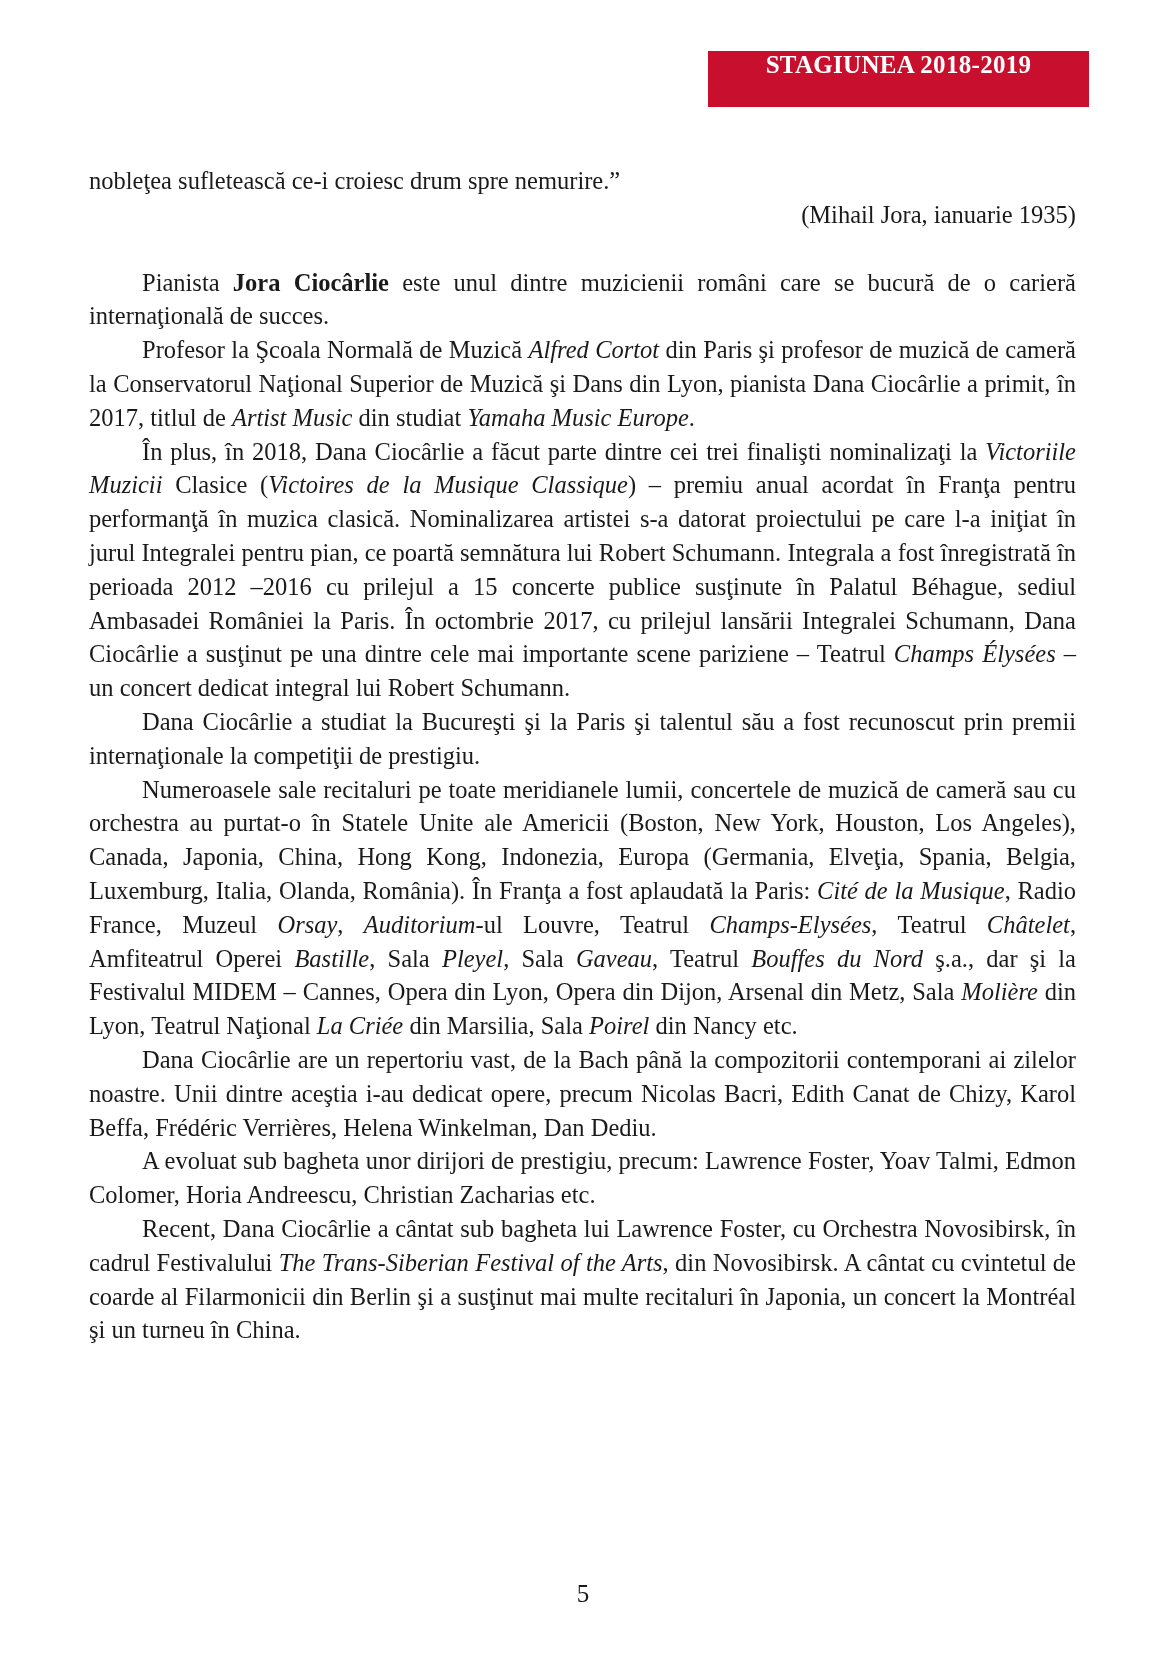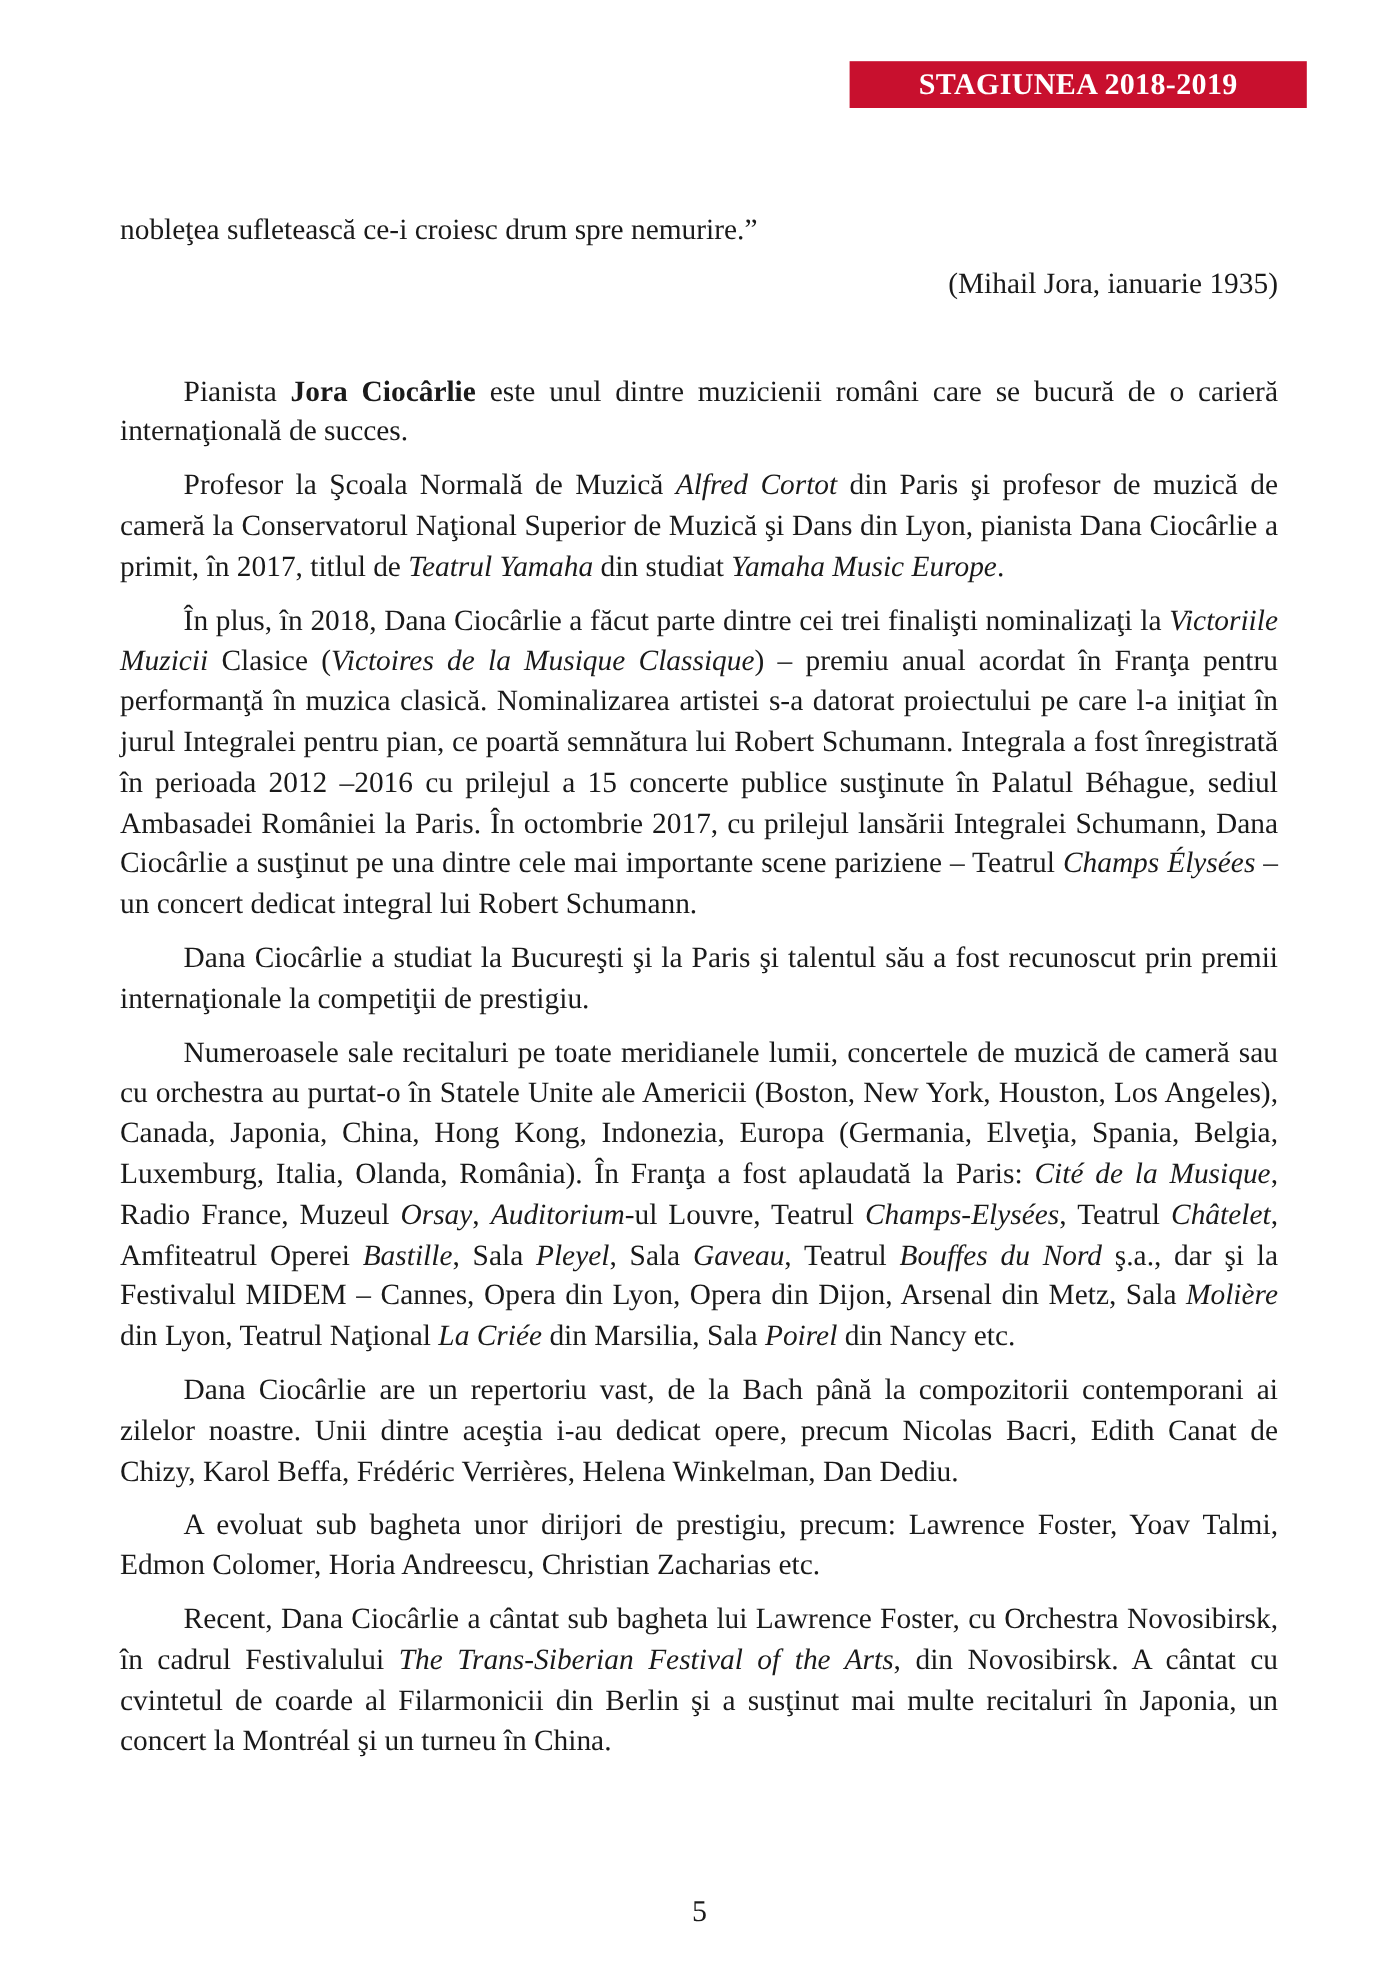"STAGIUNEA 2018-2019" .header-badge { align-items: center -> flex-start; height: 39px -> 56px }
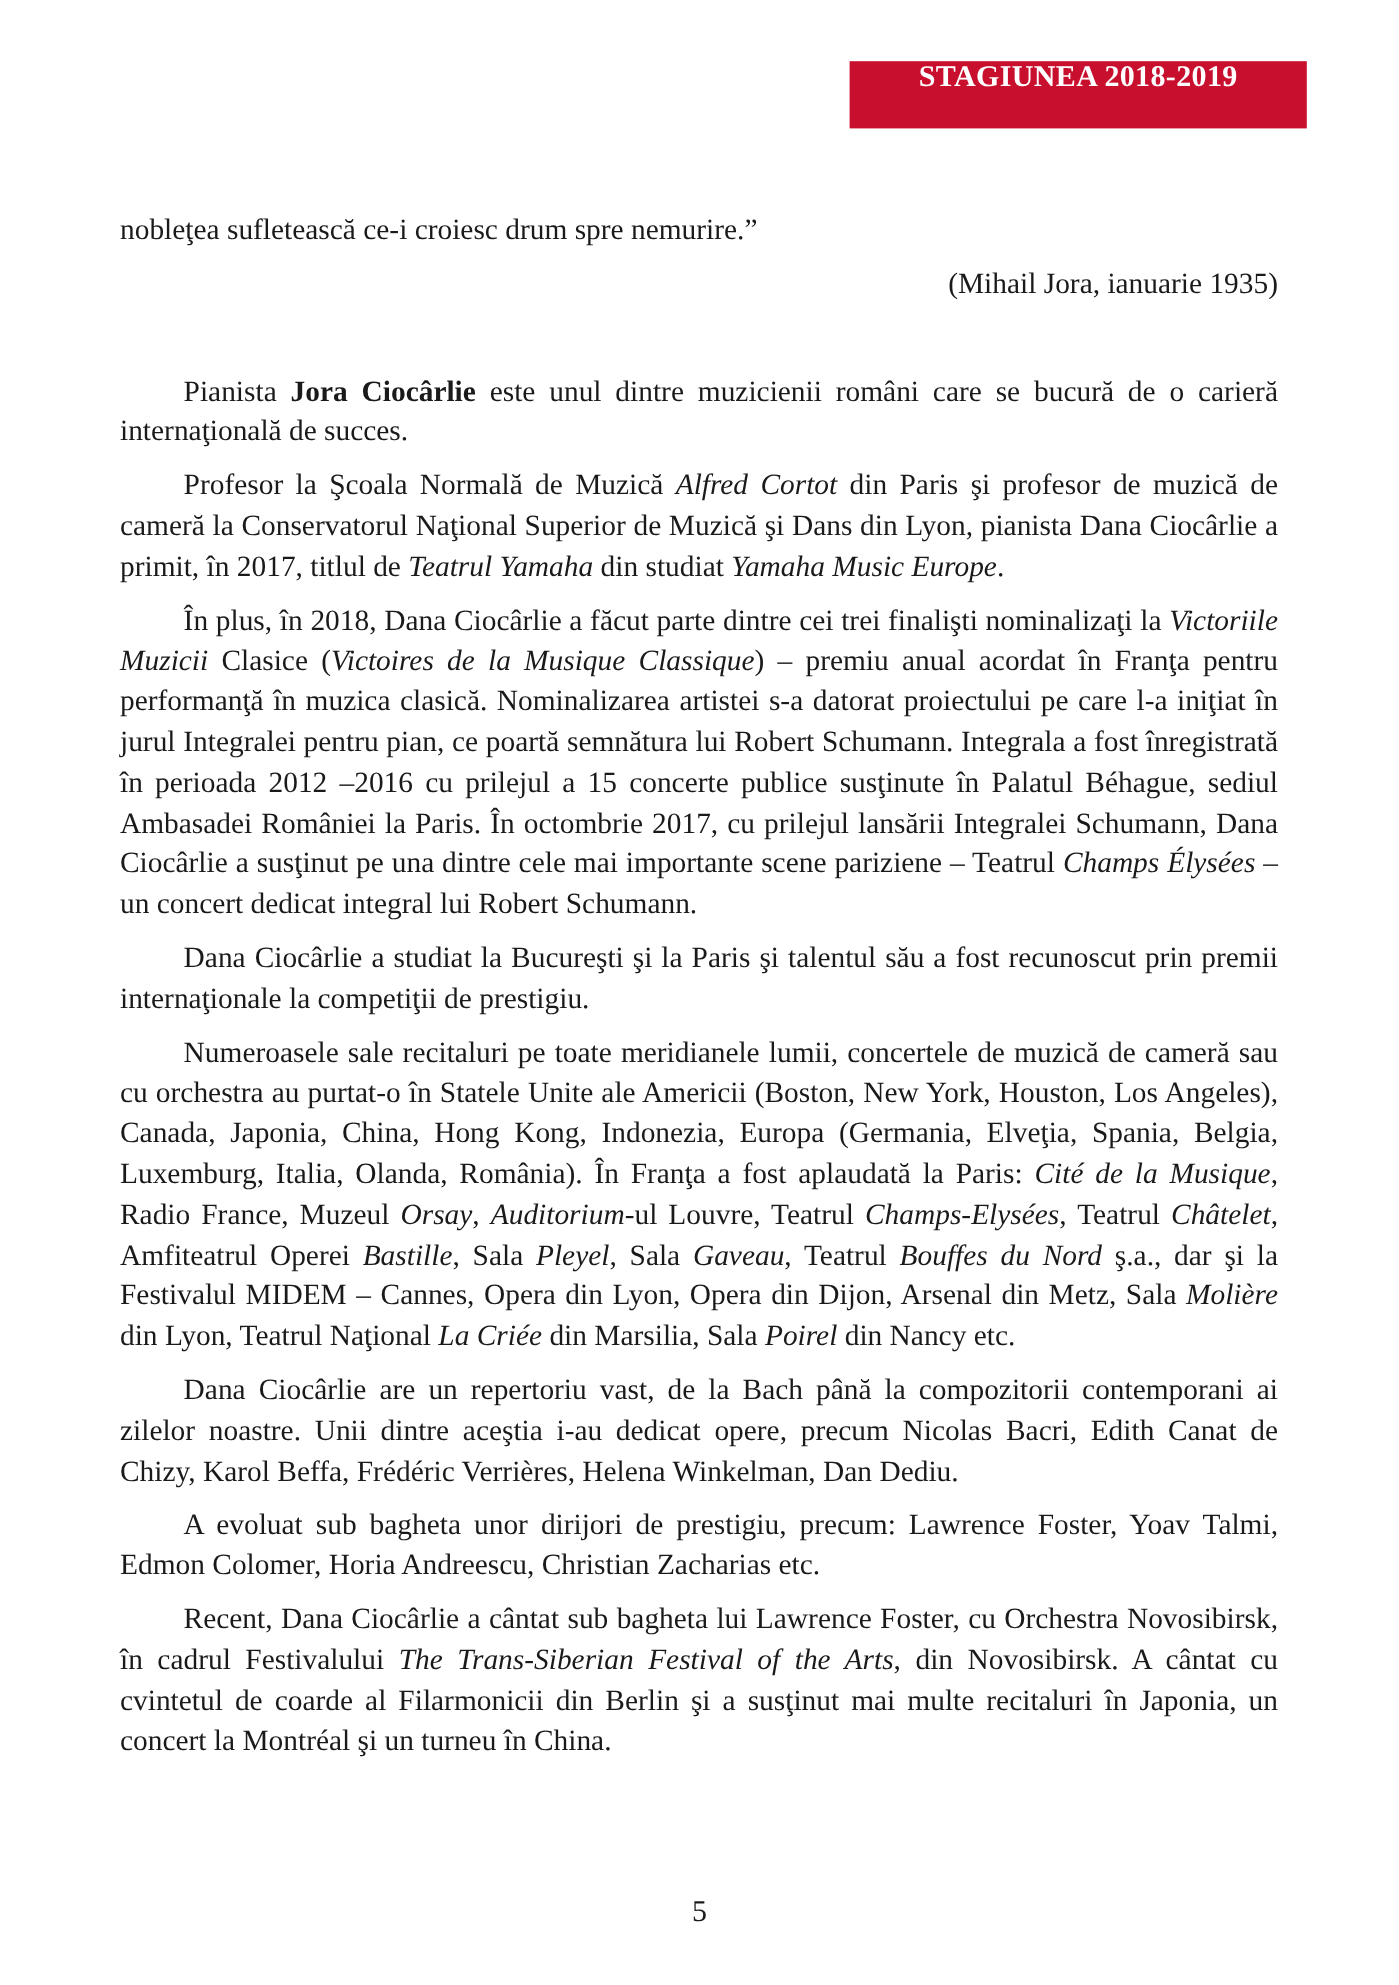"nobleţea sufletească ce-i croiesc drum" .content p { margin: 11px -> 0 }
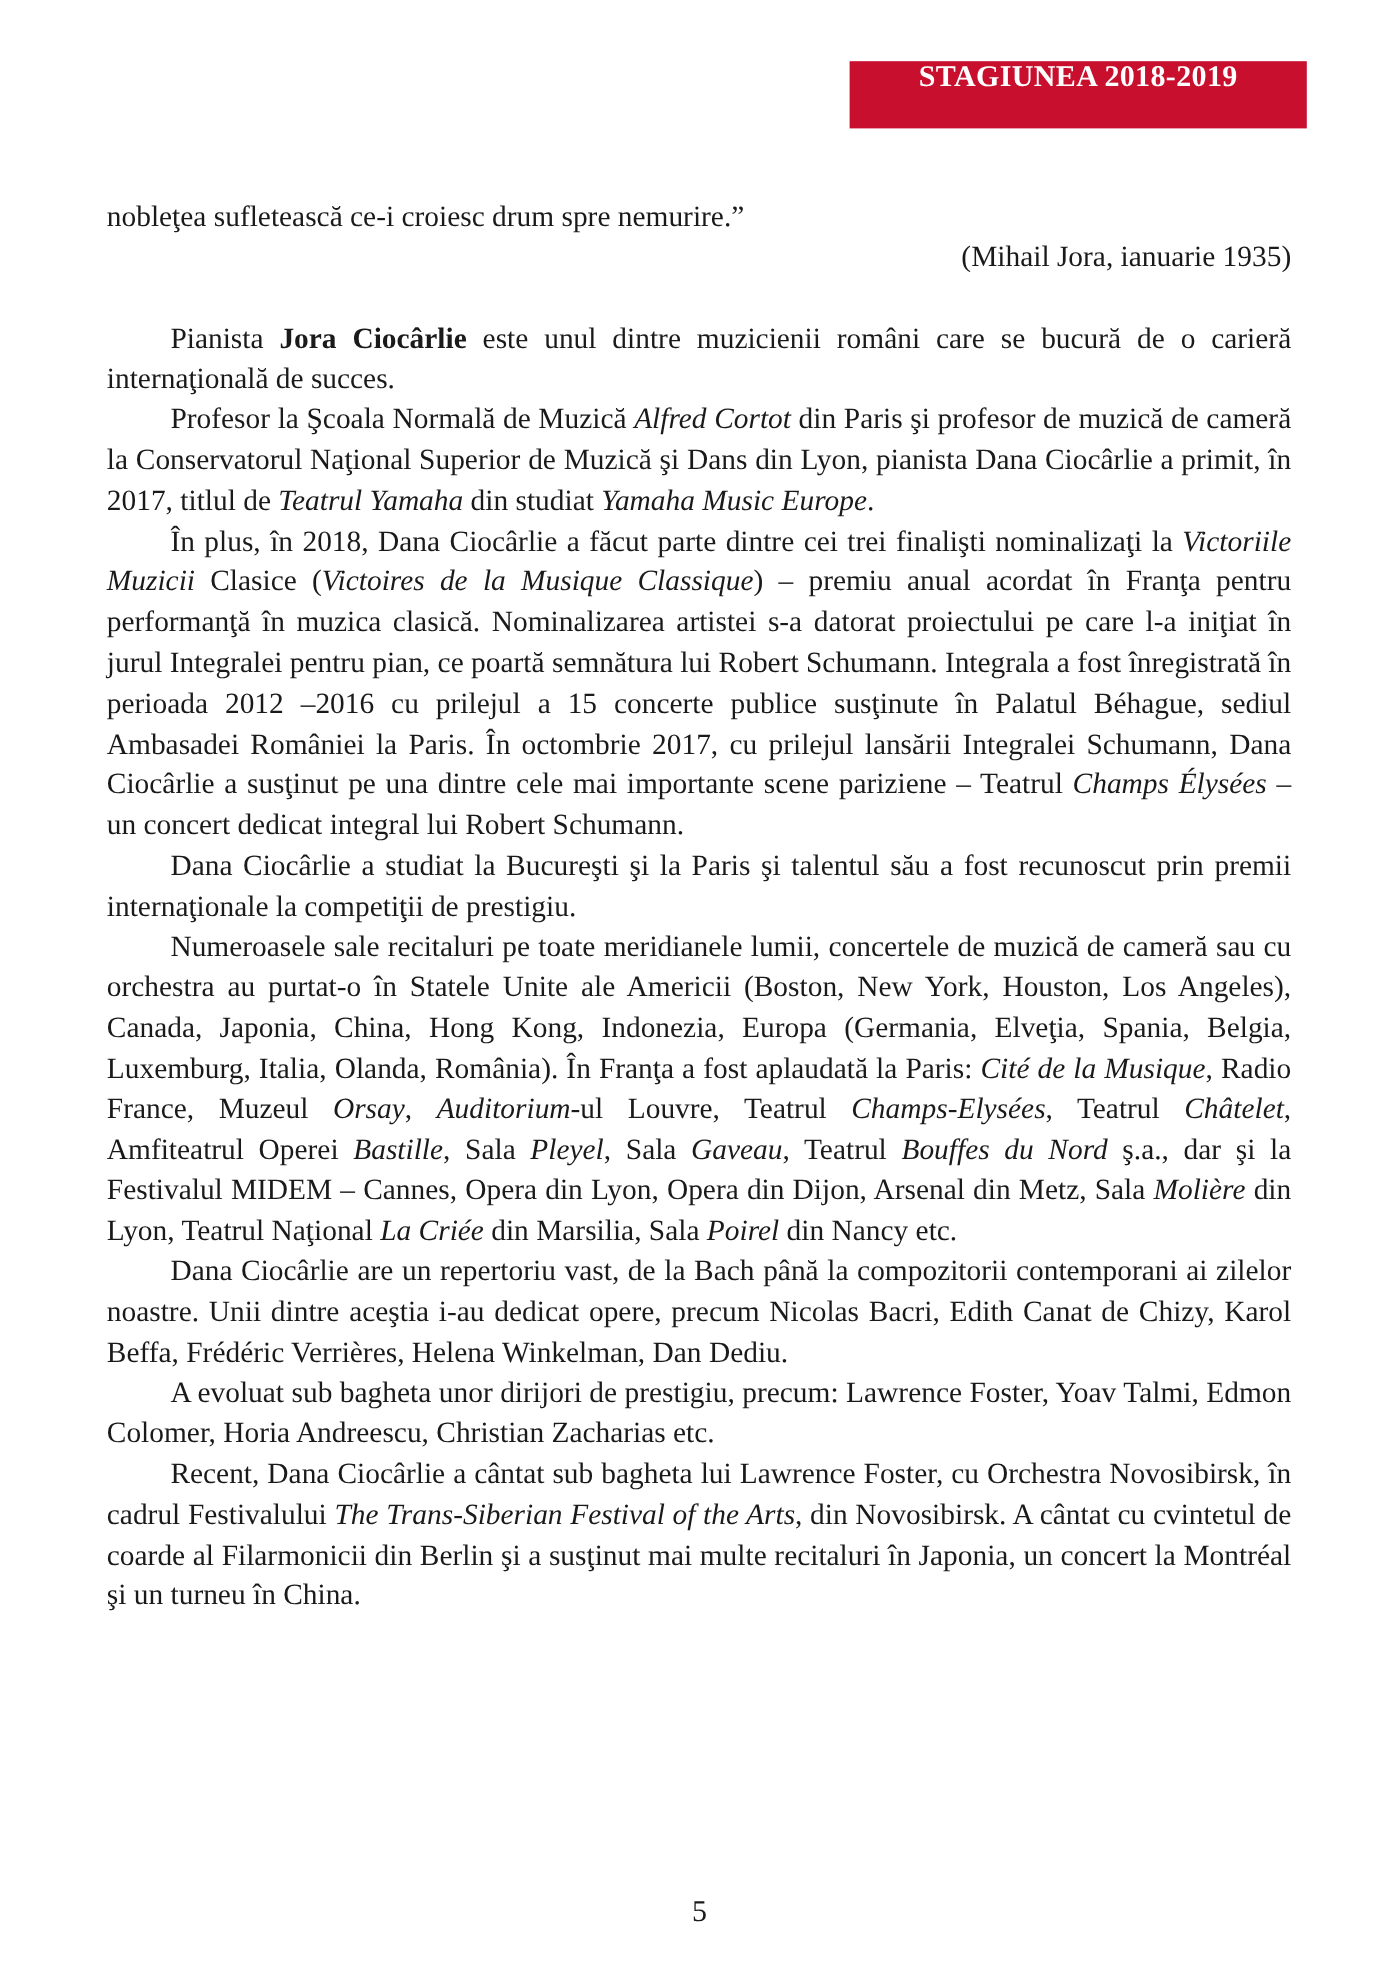"Teatrul Yamaha" i { text: Teatrul Yamaha -> Artist Music }
